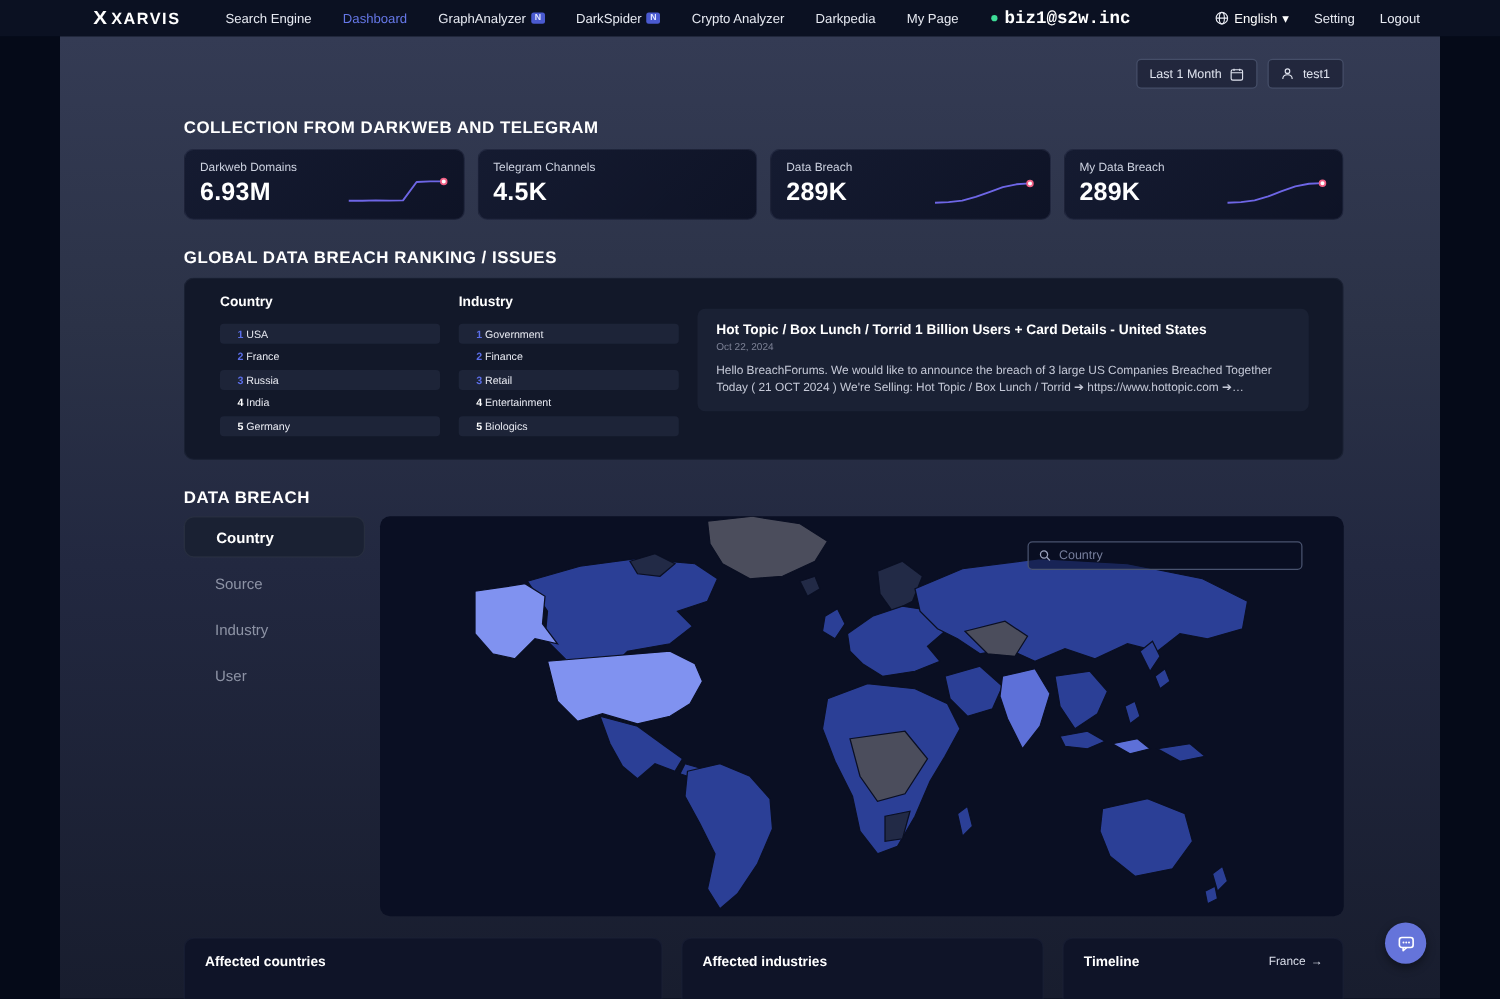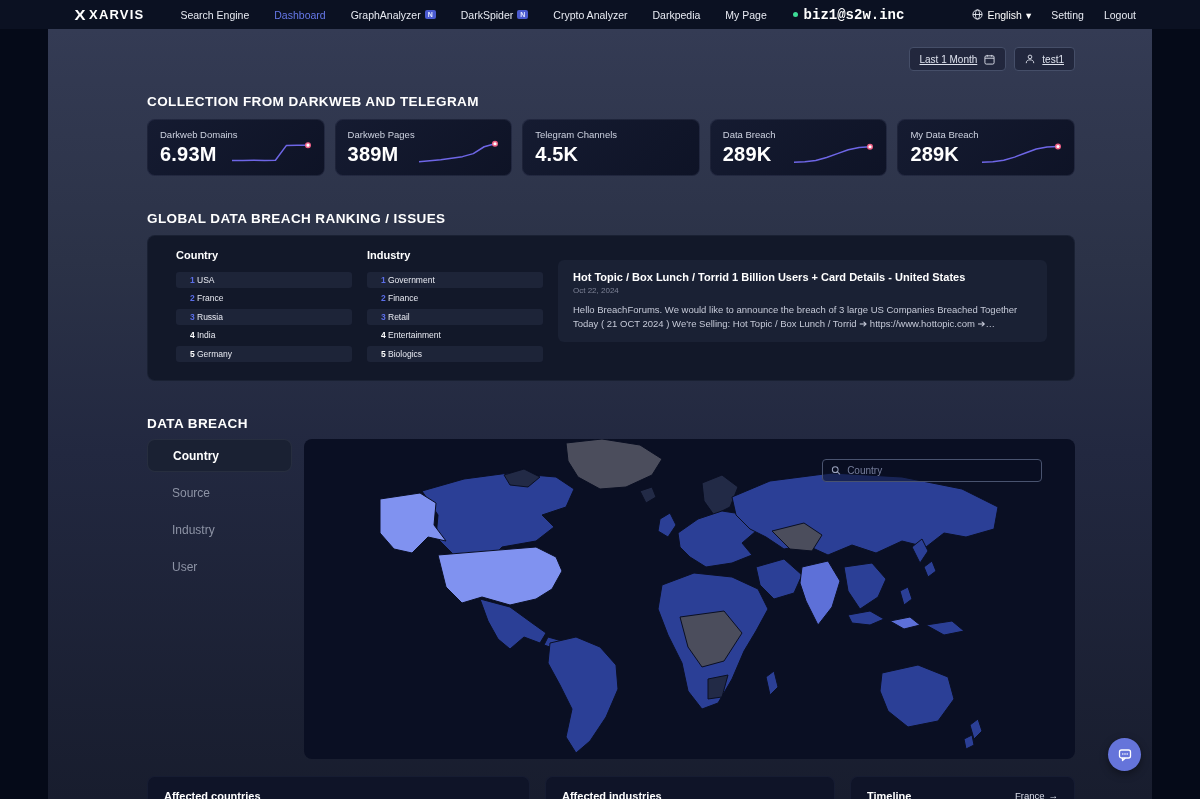"Last 1 Month" .tool-btn { text-decoration: underline -> none }
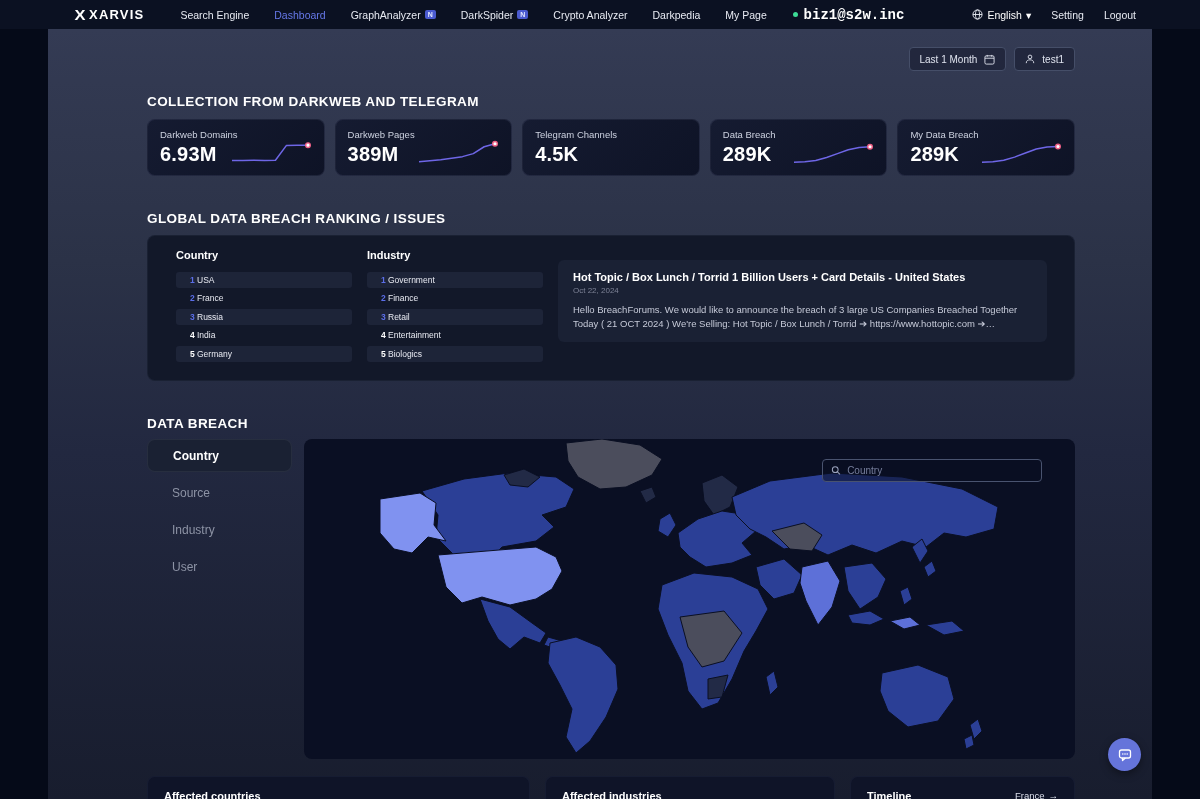"Darkweb Pages" div.stat-card { html: <div> <div>Darkweb Pages</div> <div>389M</div> <svg> <polyline></polyline> <circle></circle> </svg> </div> -> none }
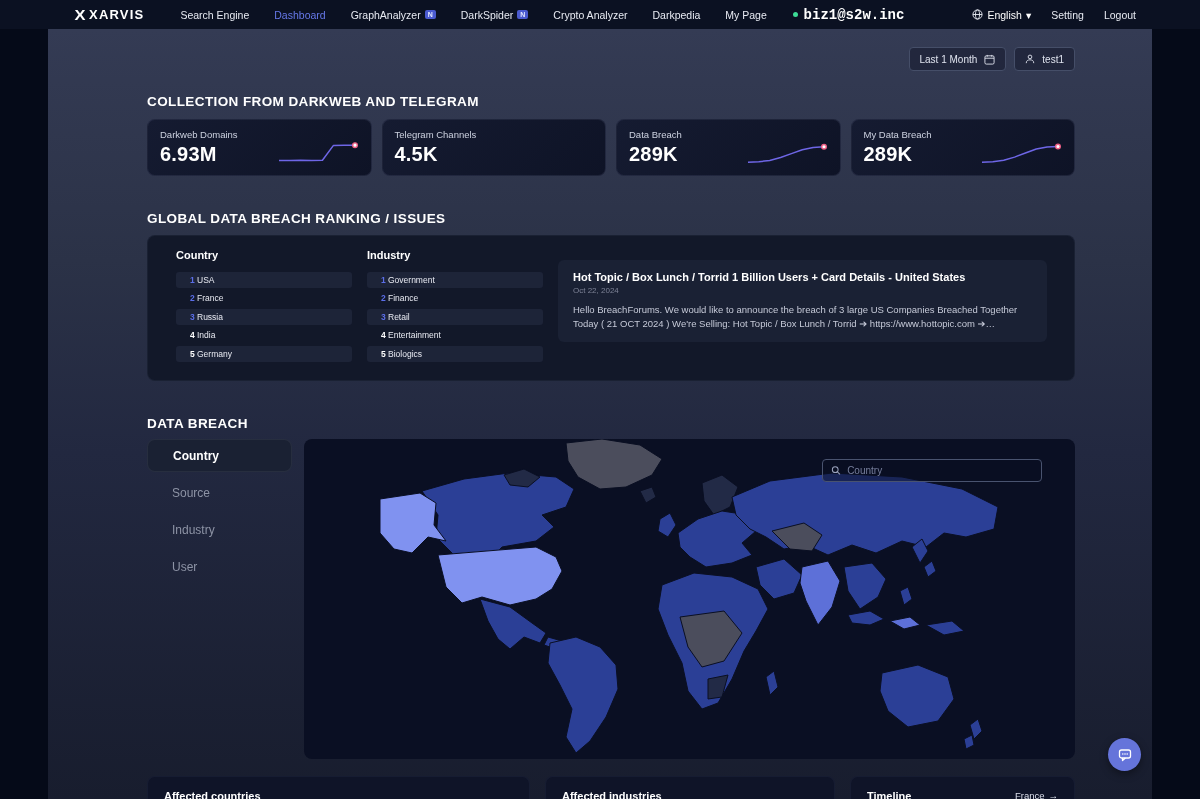"GLOBAL DATA BREACH RANKING /" .h2m { margin-top: 35px -> 22px }
